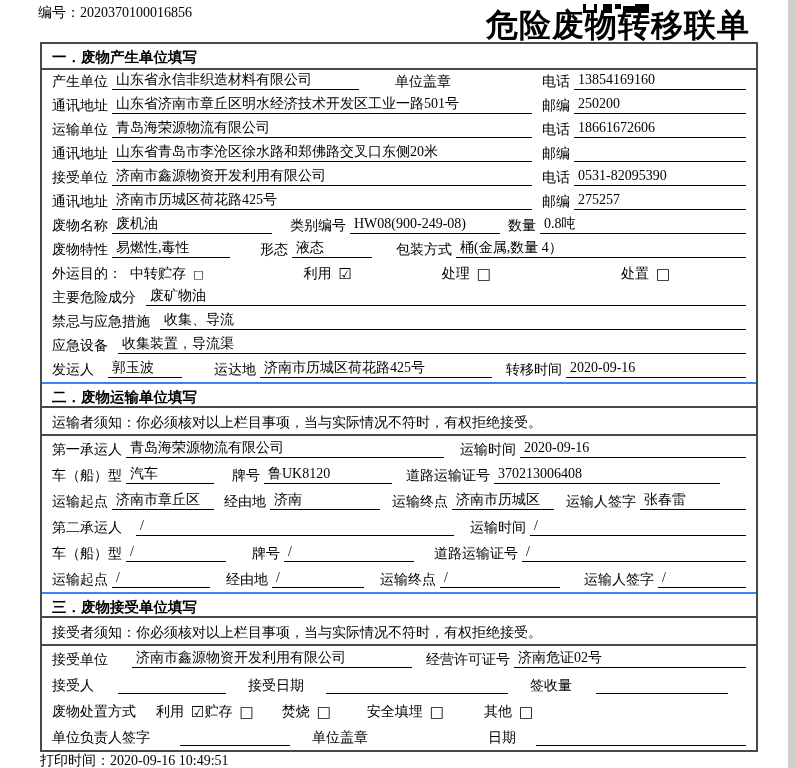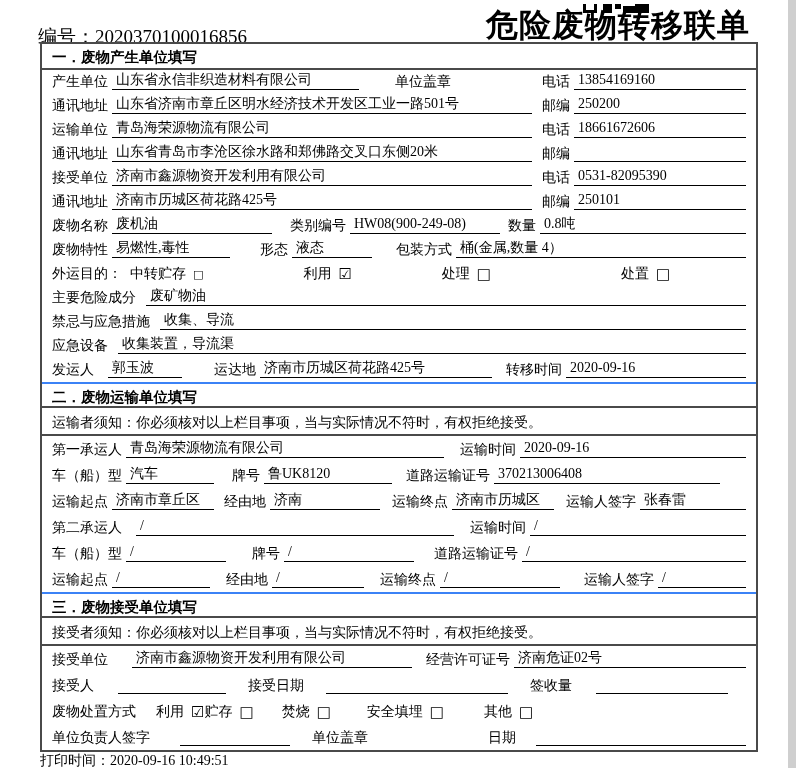"编号：2020370100016856" .doc-no { font-size: 19px -> 14px; top: 24px -> 4px }
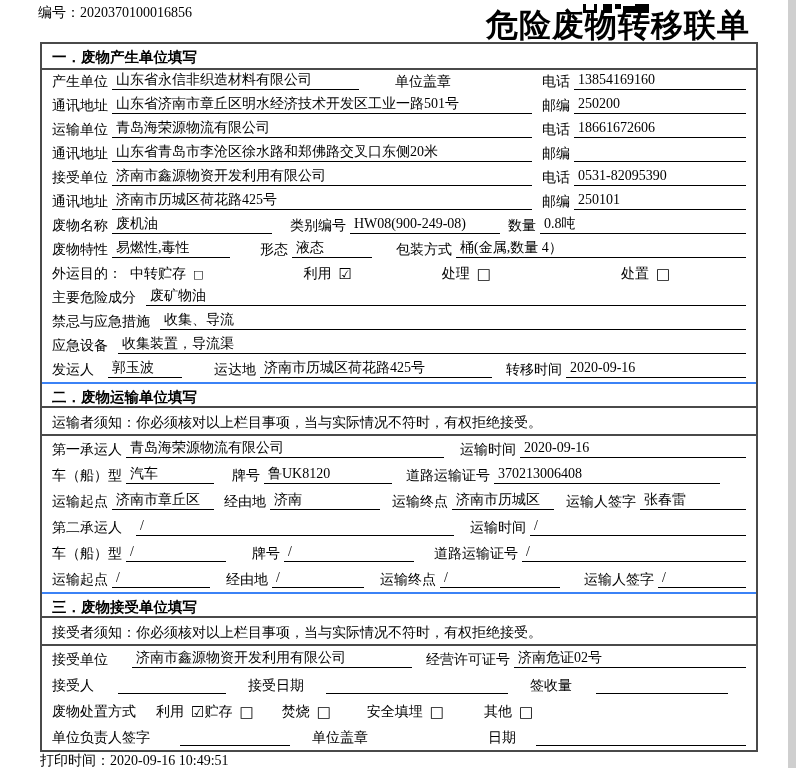"250101" span.val { text: 250101 -> 275257 }
